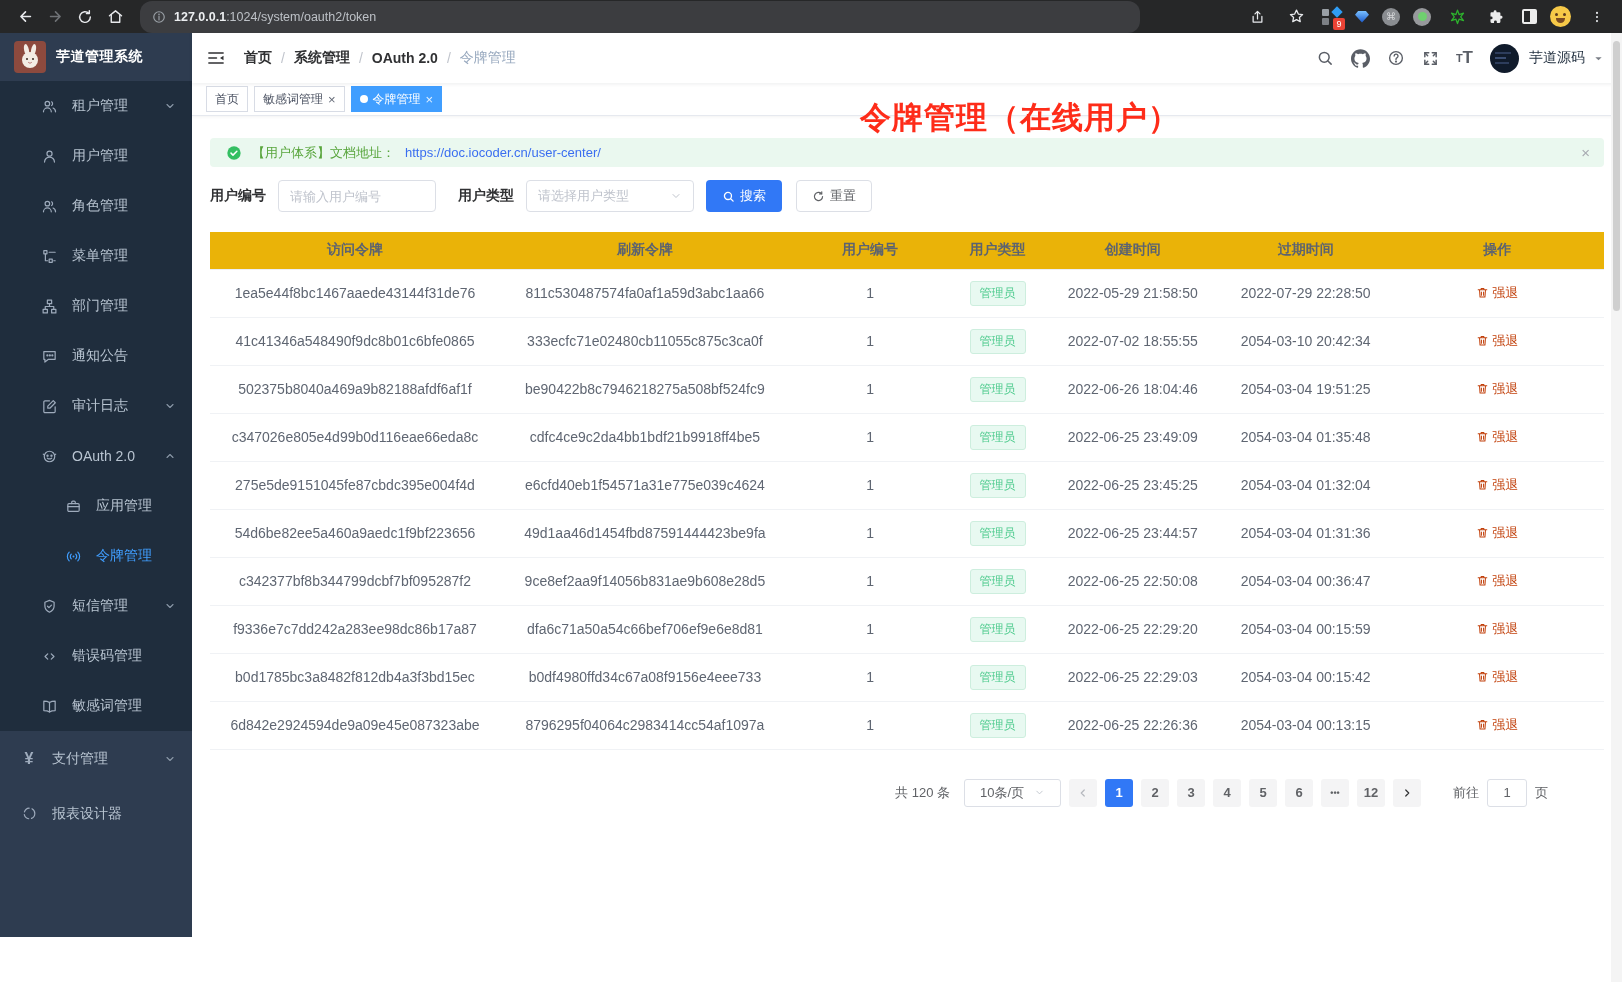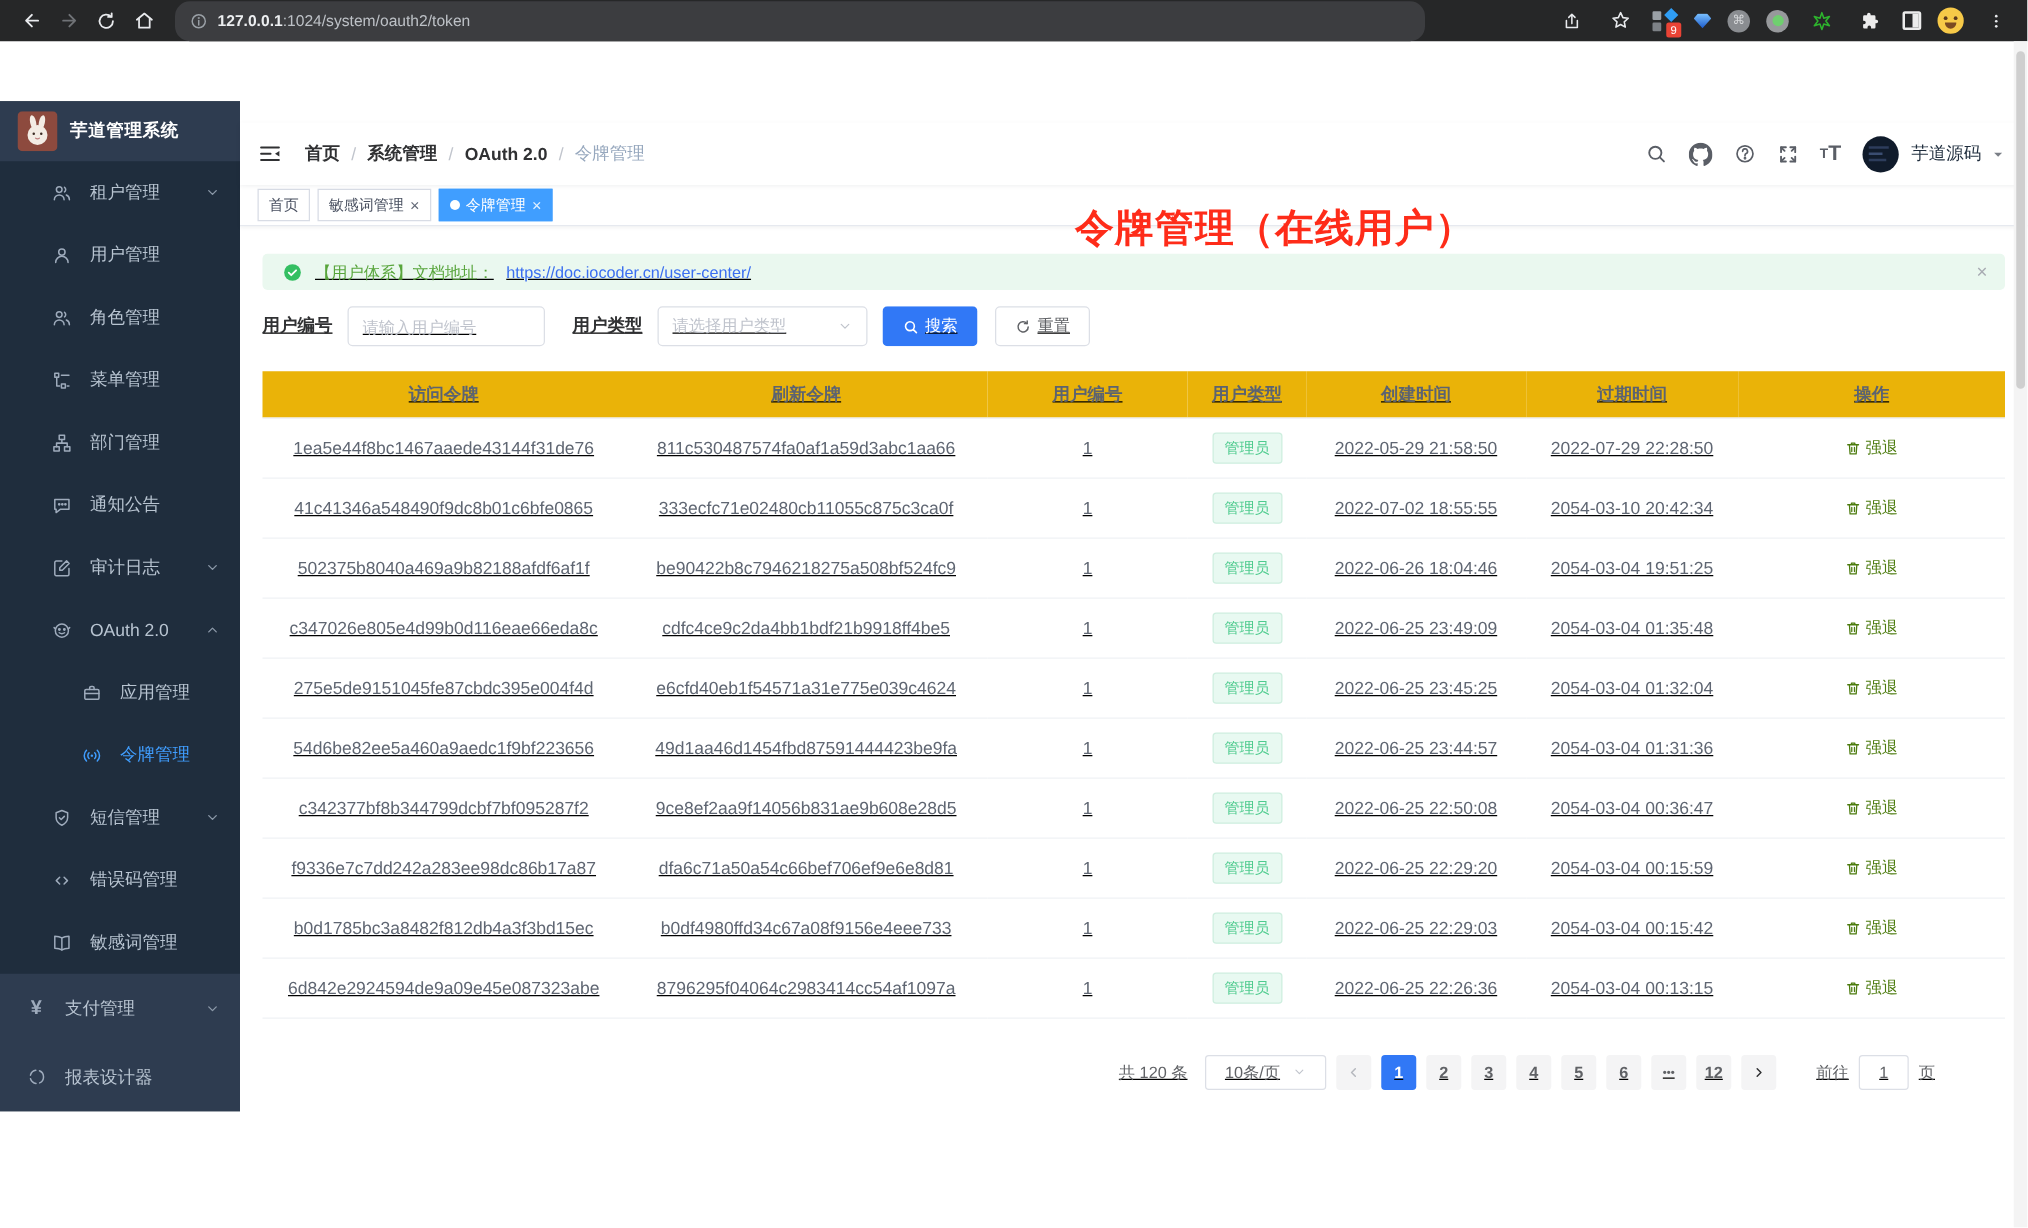"芋道管理系统" .app { align-items: center -> none }
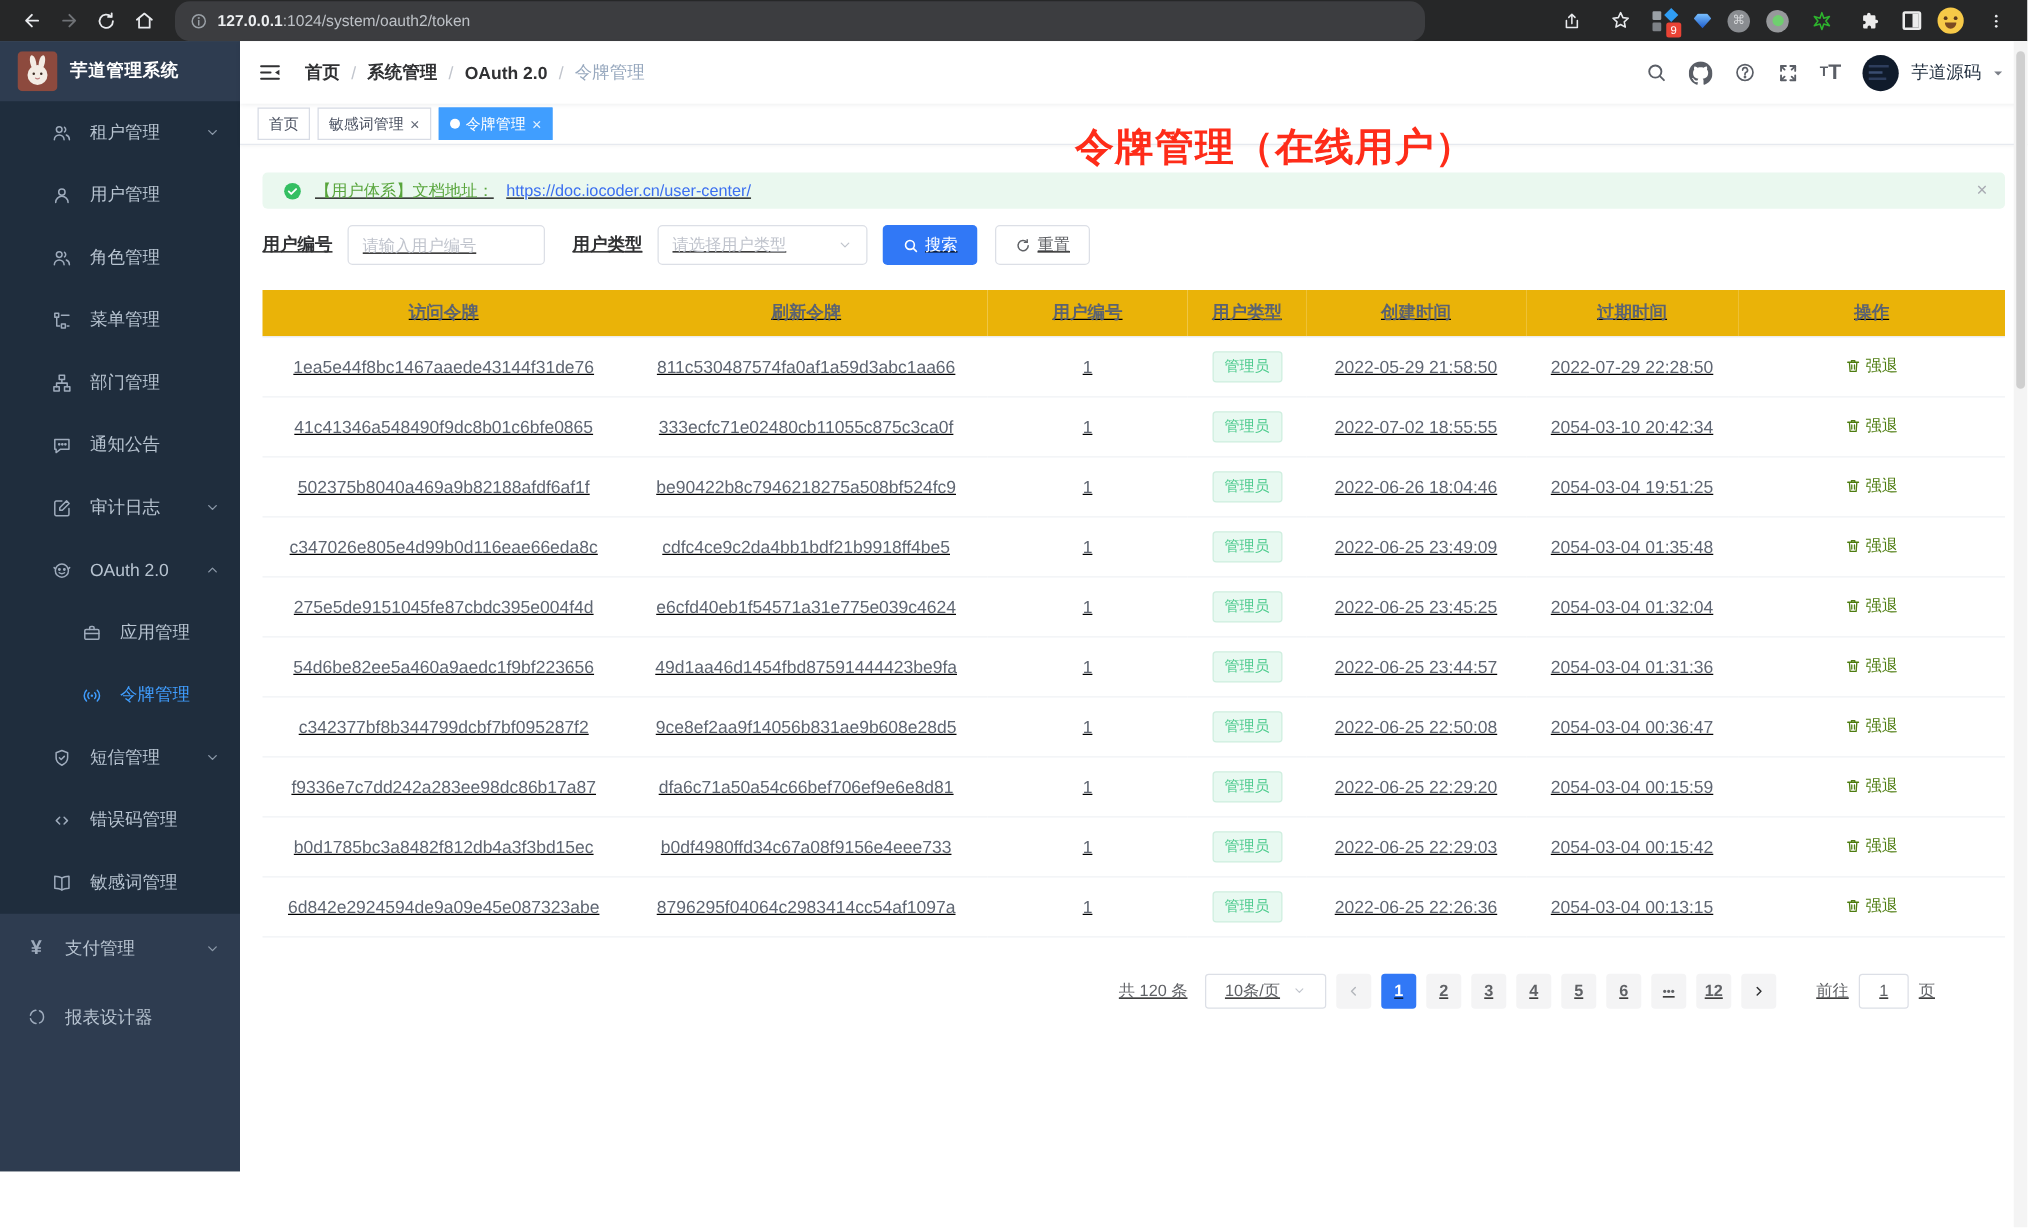"【用户体系】文档地址：" .content { text-decoration: underline -> none }
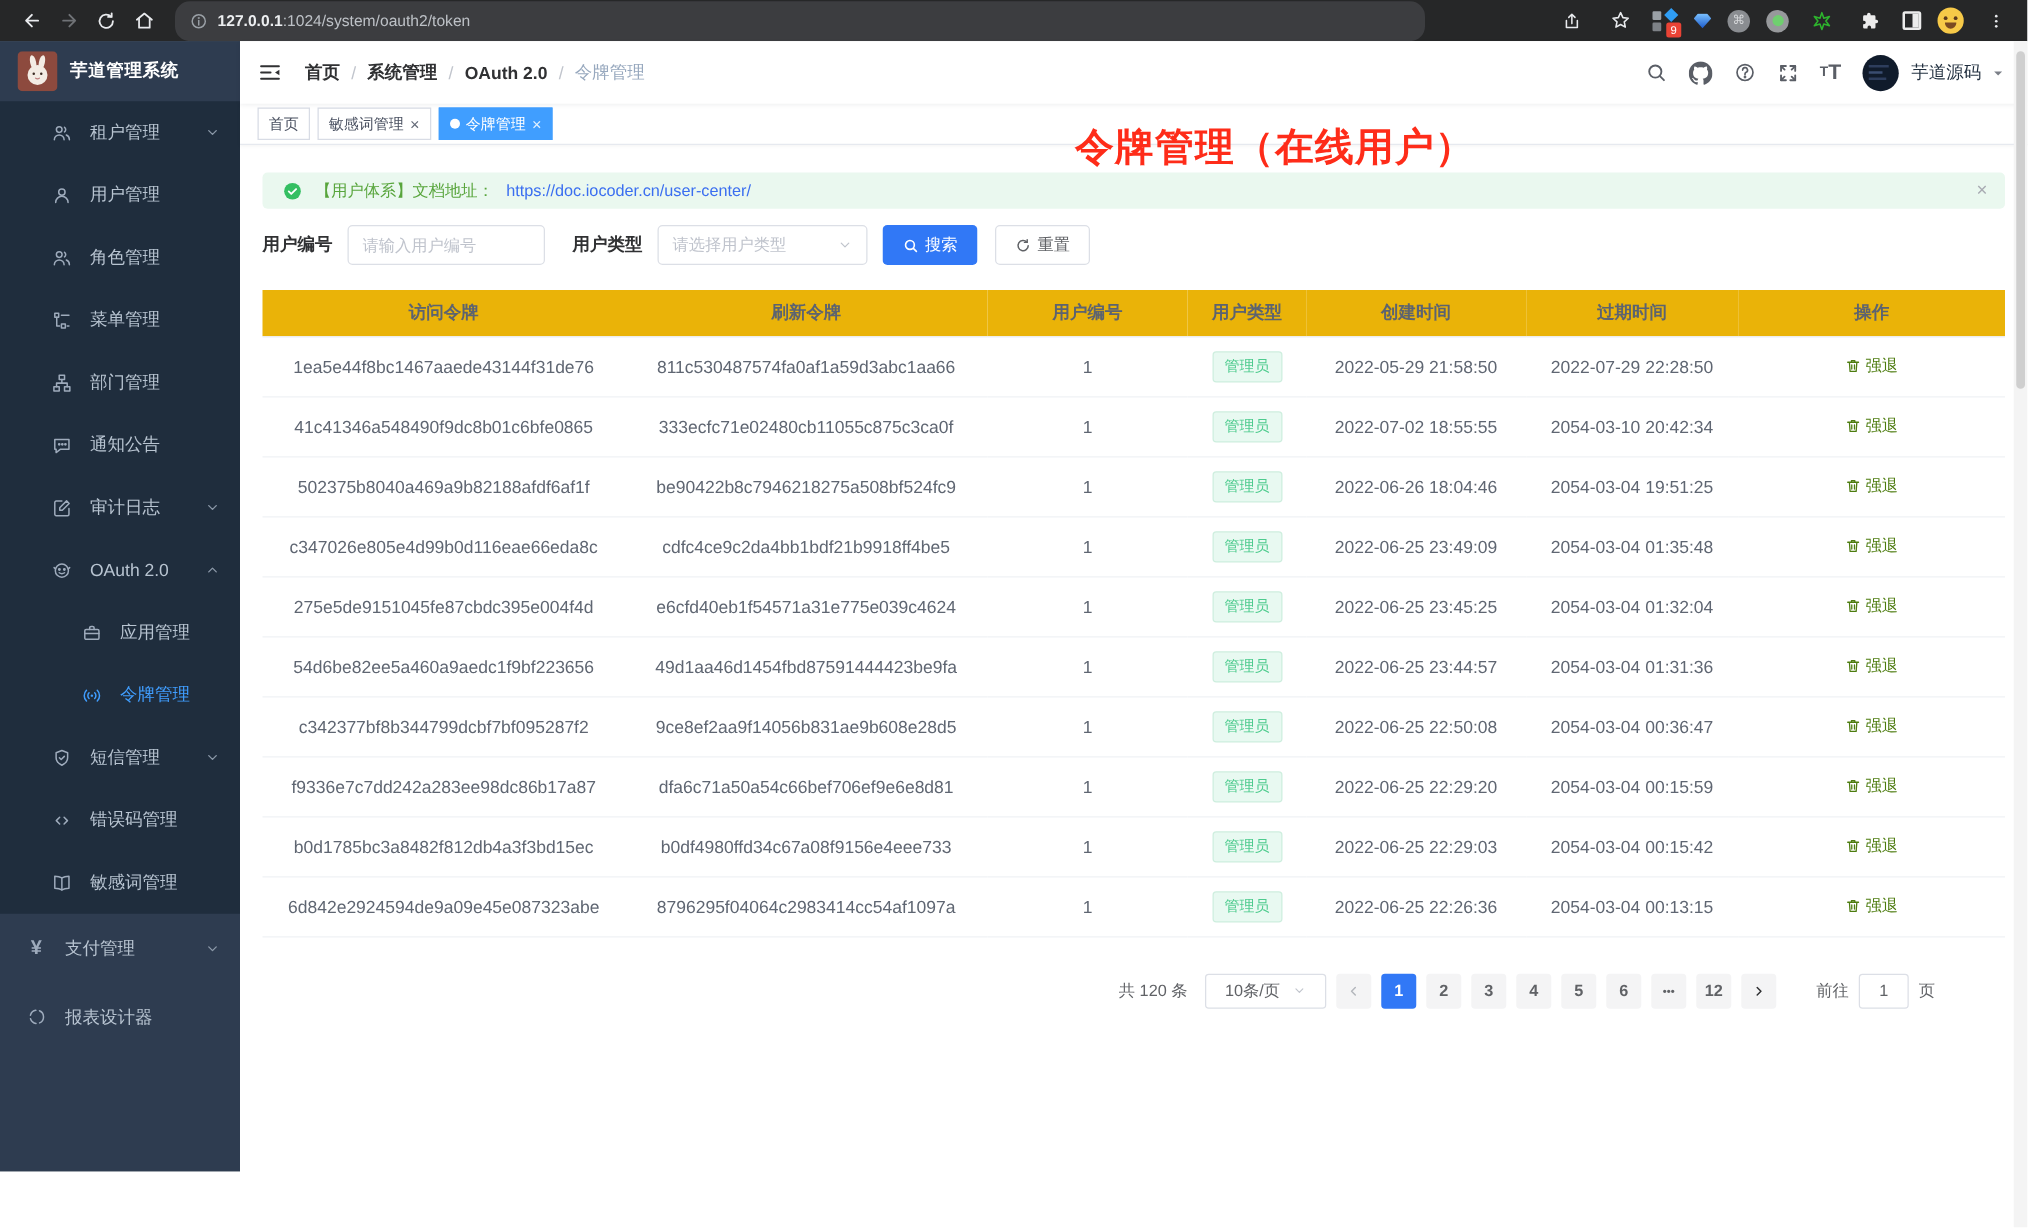"强退" .kick-link { color: #4d7c0f -> #c2410c }
